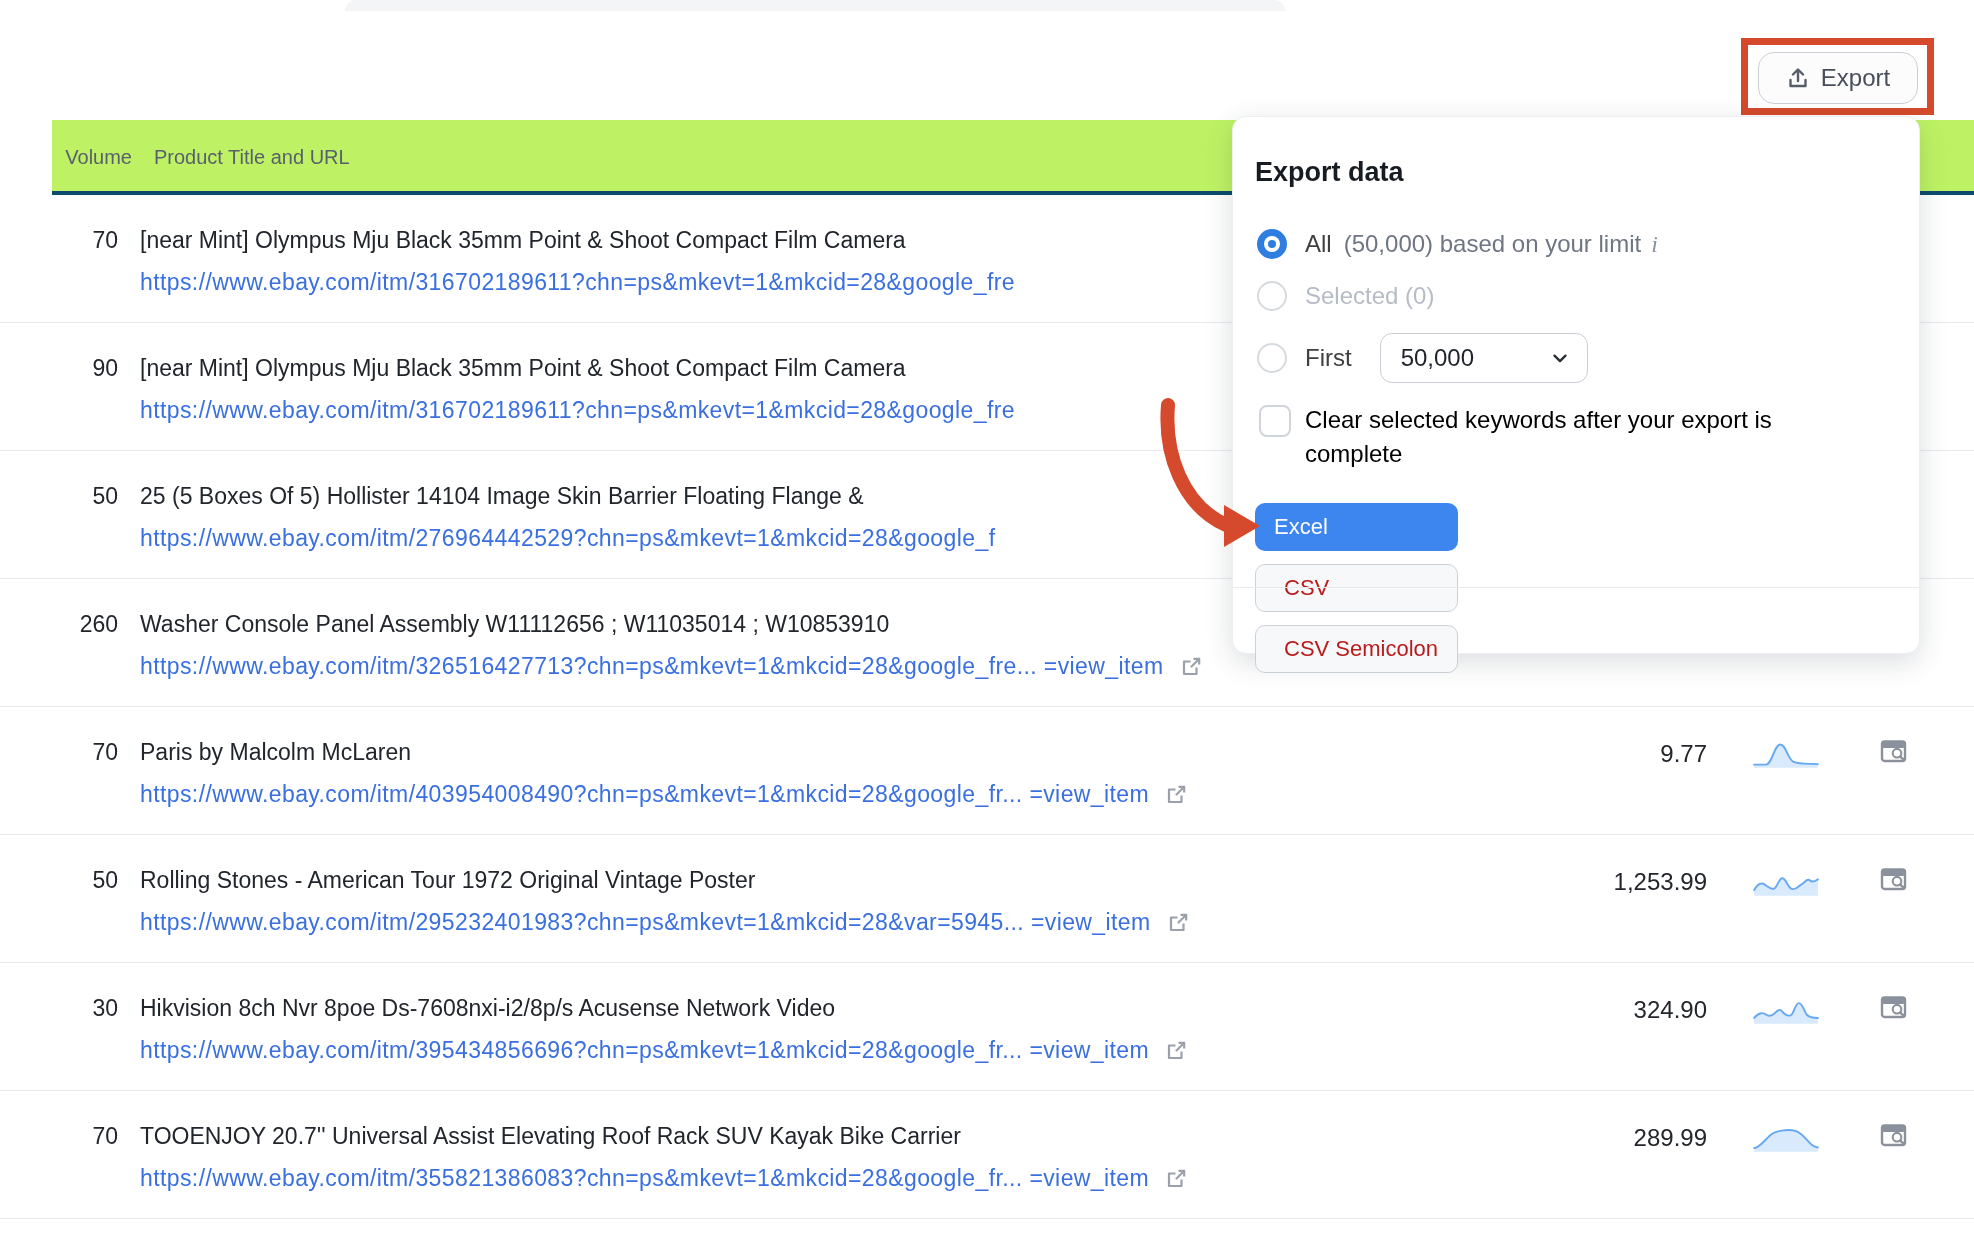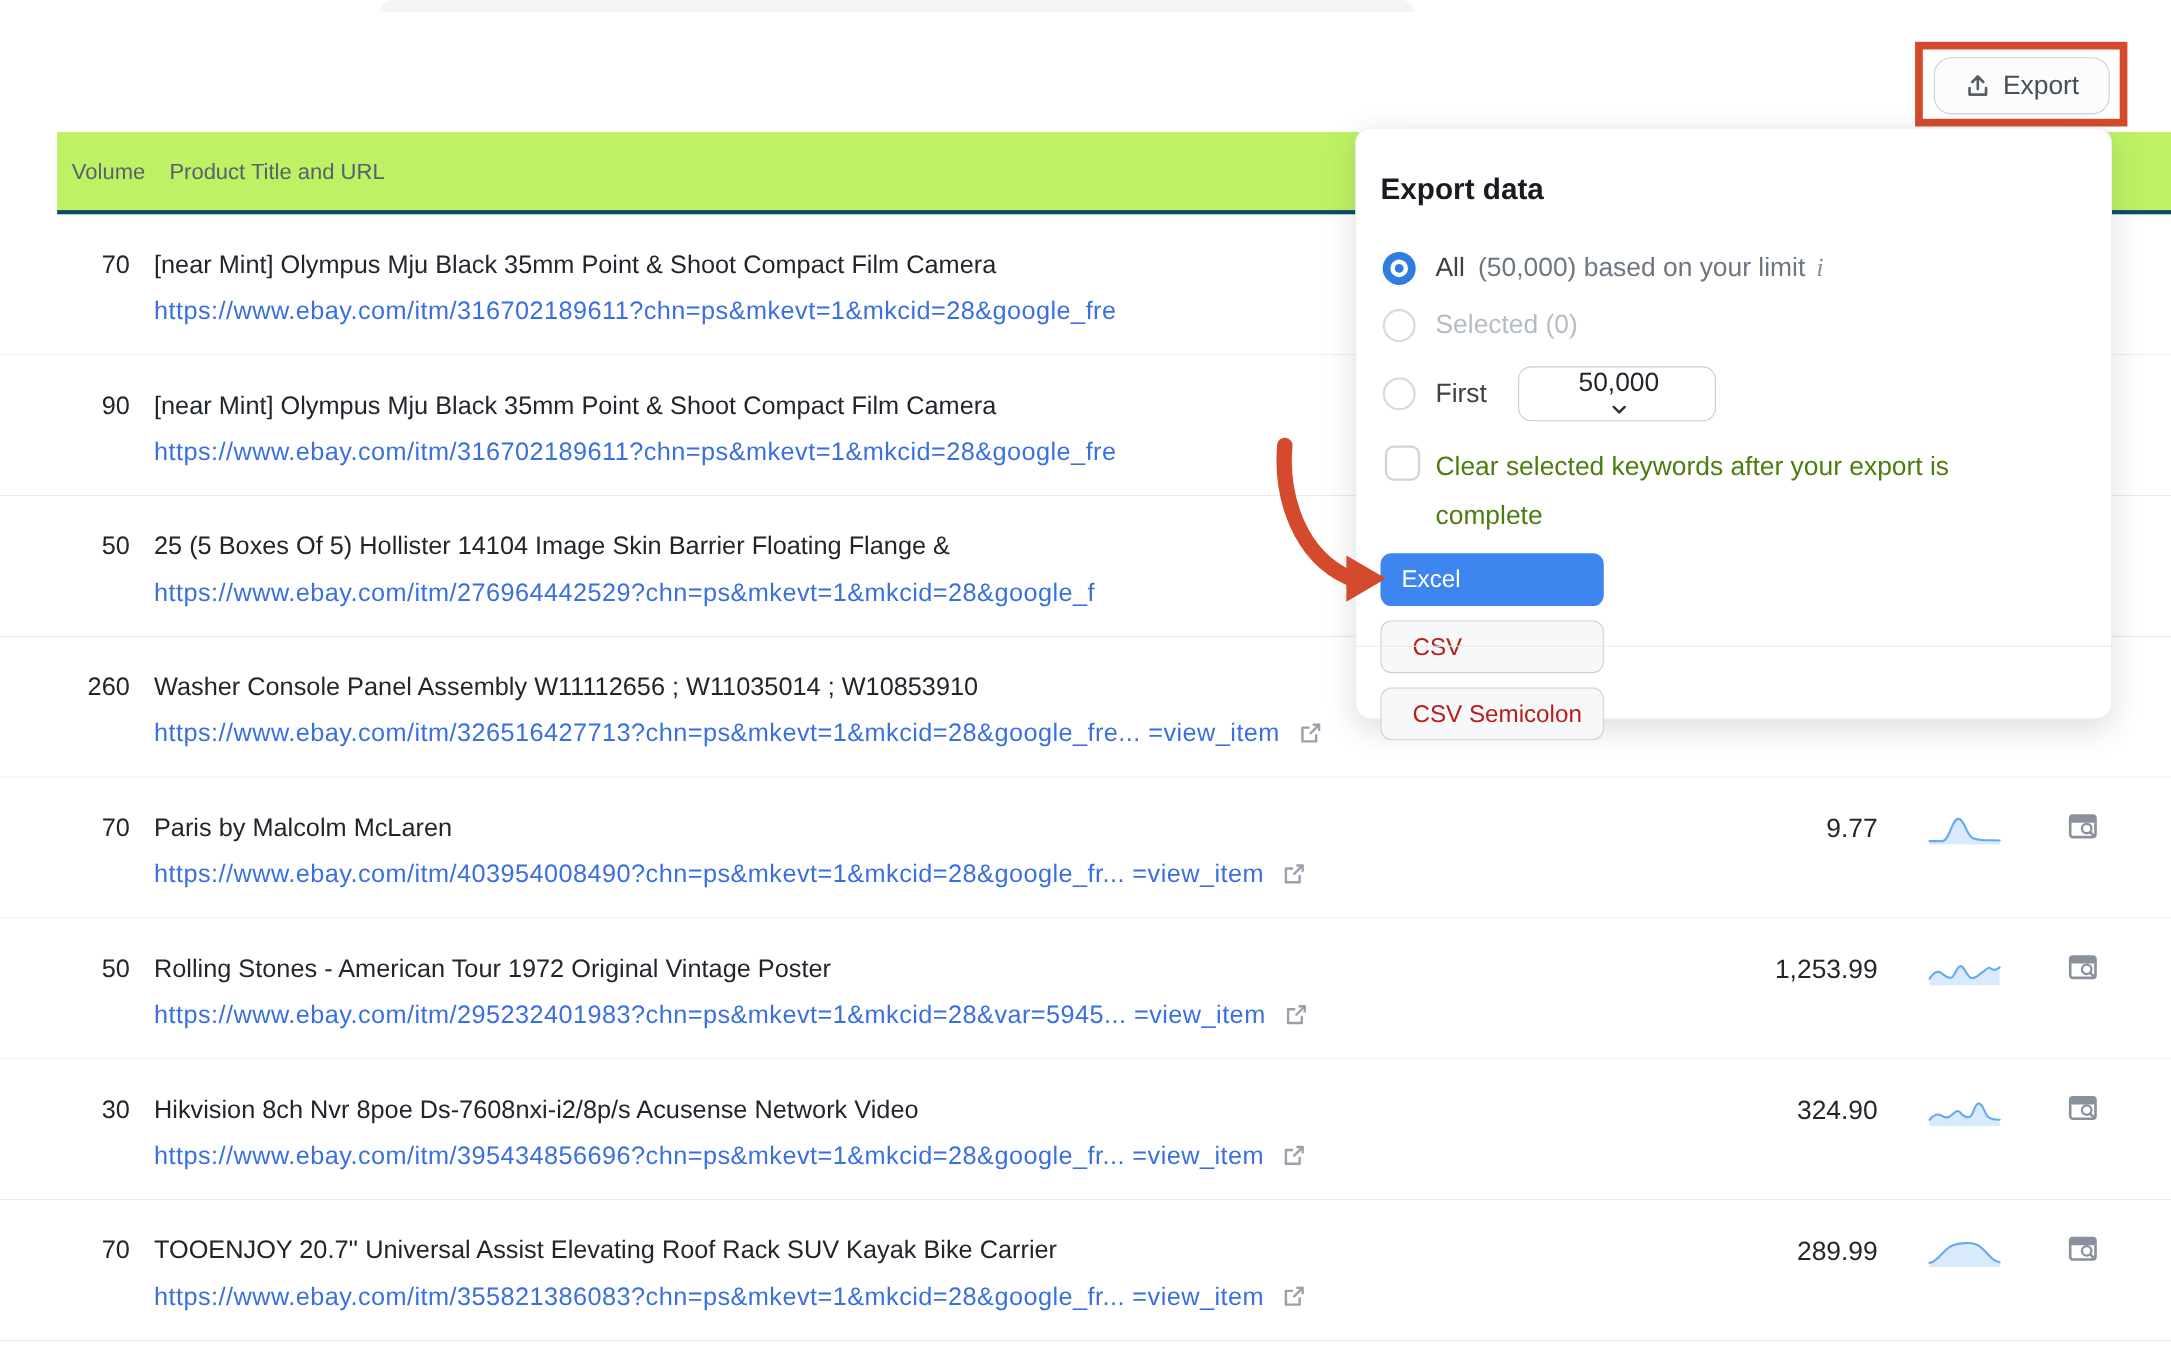"50,000" .dropdown { flex-direction: column -> none; width: 180px -> 208px }
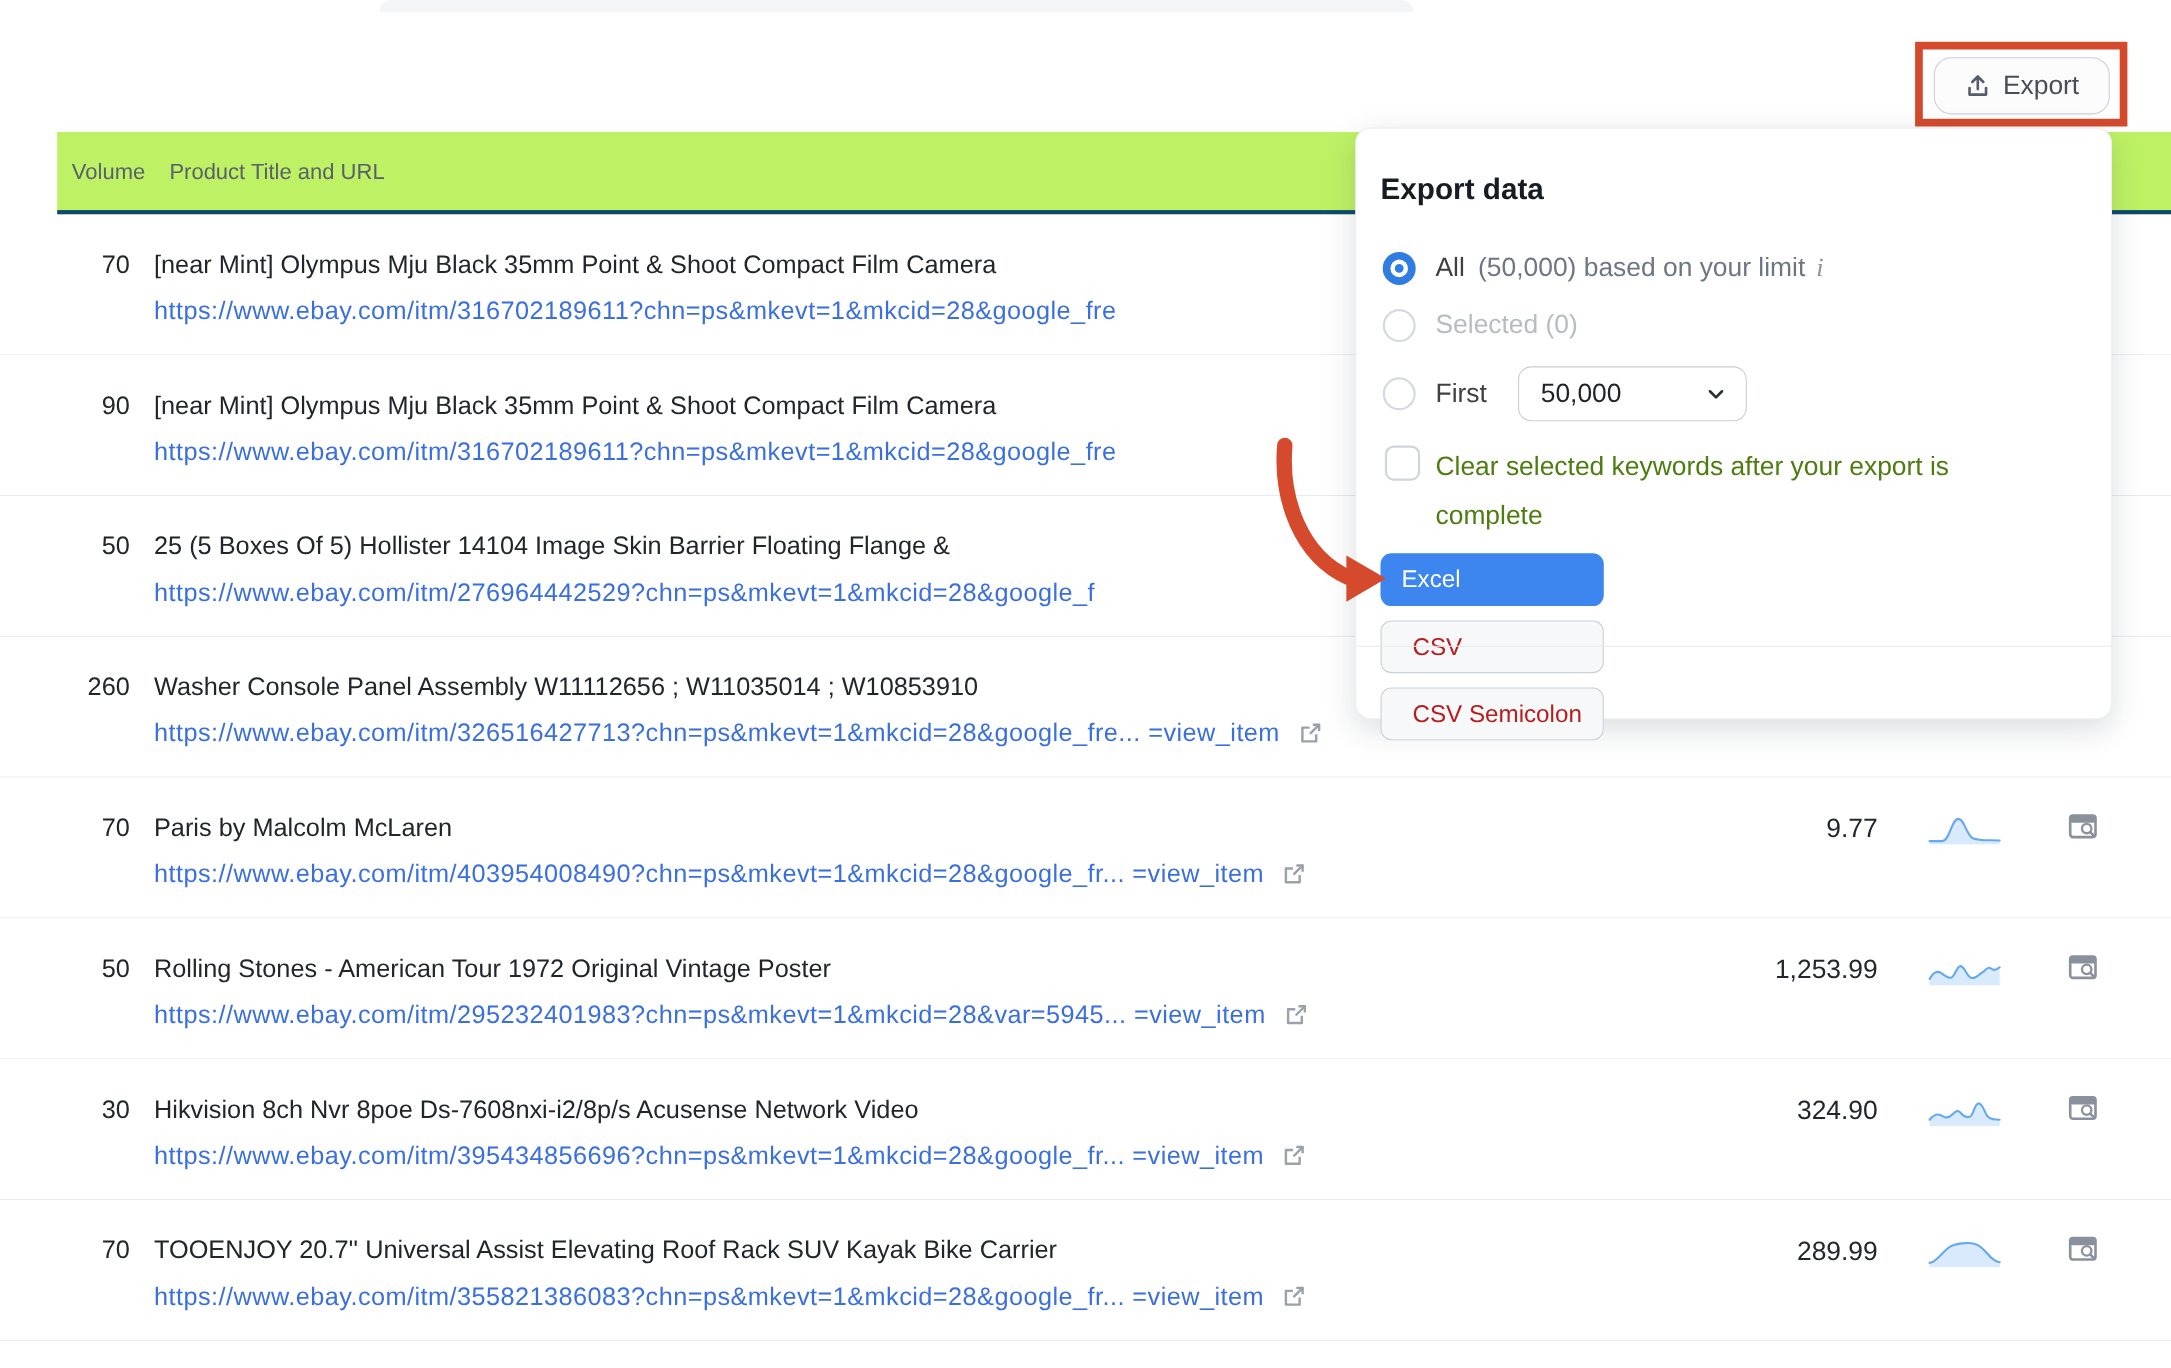"Clear selected keywords after your" .cb-label { color: #4d7c0f -> #000000; line-height: 44px -> 34px }
